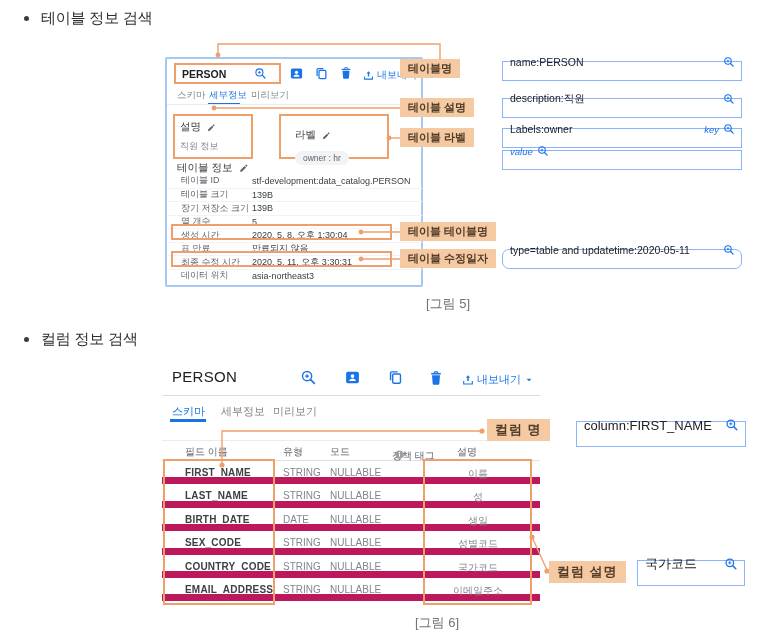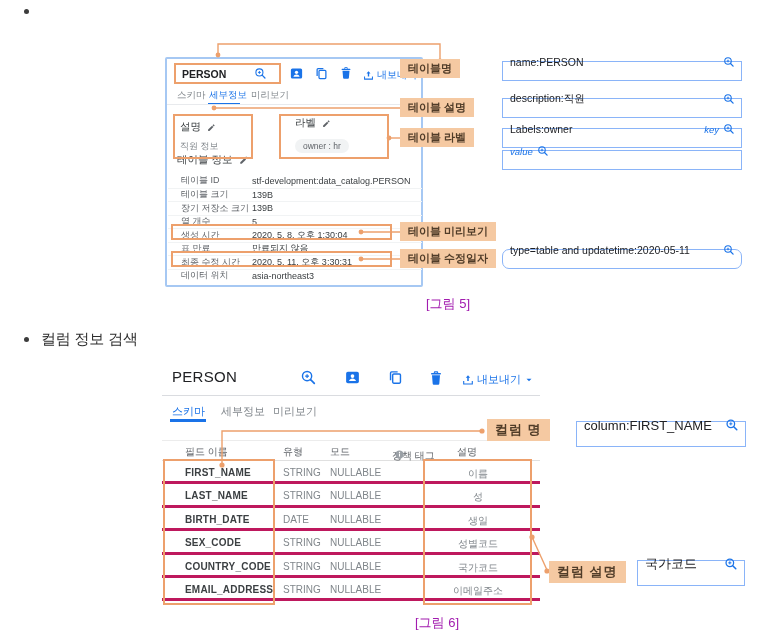"테이블 정보 검색" span.txt { html: none -> <span>테이블 정보 검색</span> }
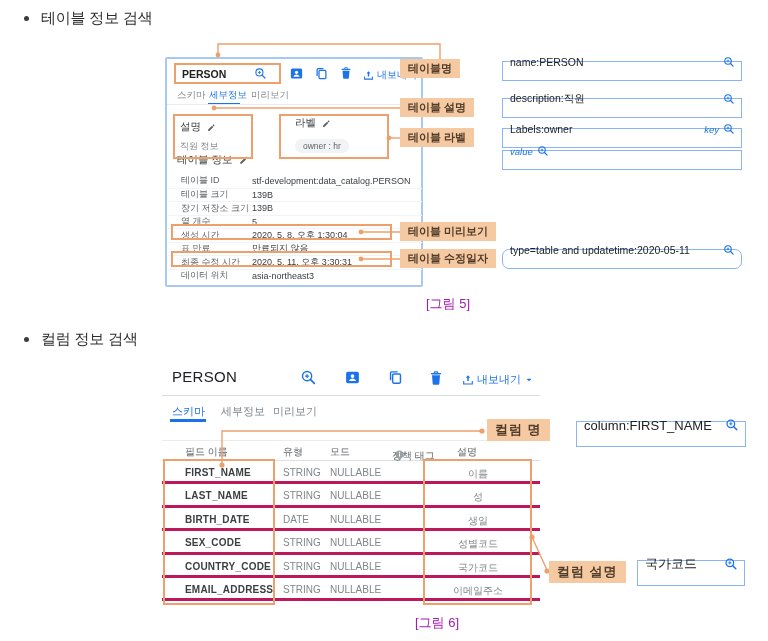"라벨" div.field-block-title { margin: 0 0 0 14px -> 12px 0 0 14px }
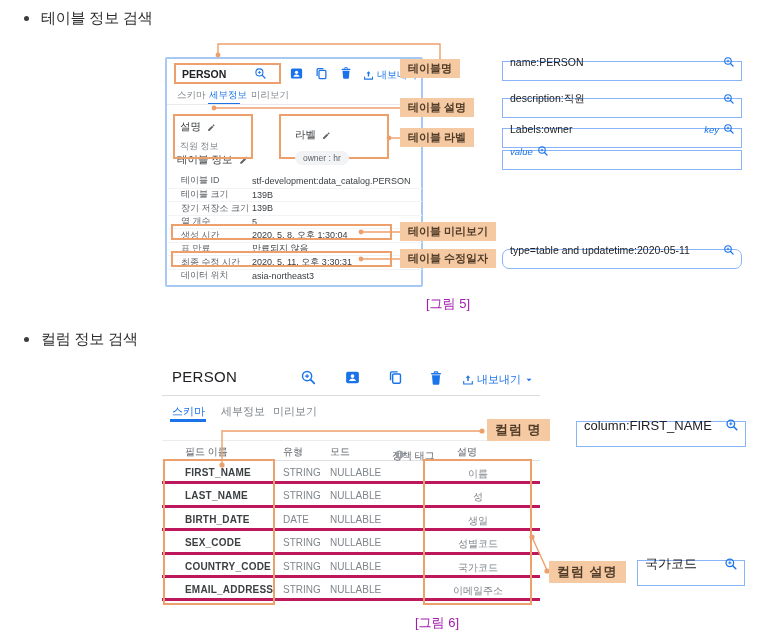"테이블 정보" .info-title { top: 94px -> 102px }
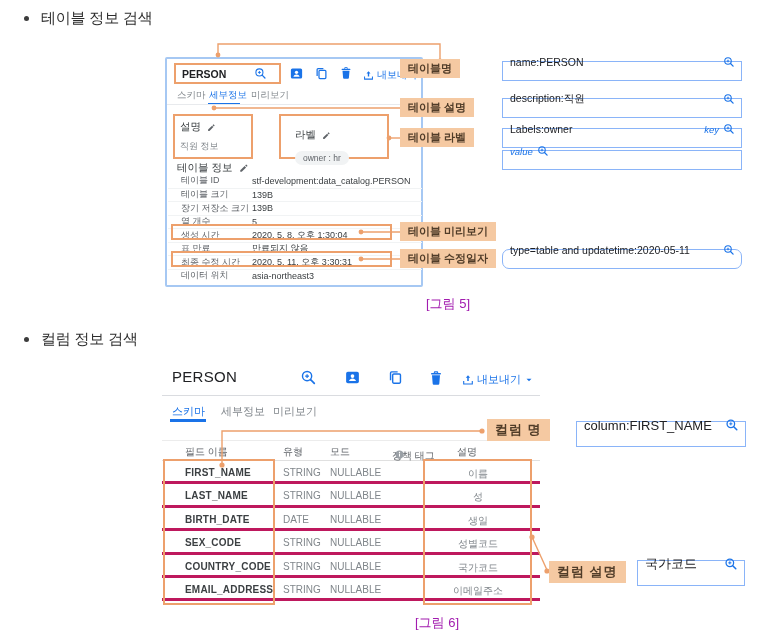"테이블 미리보기" div.ann { text: 미리보기 -> 테이블명 }
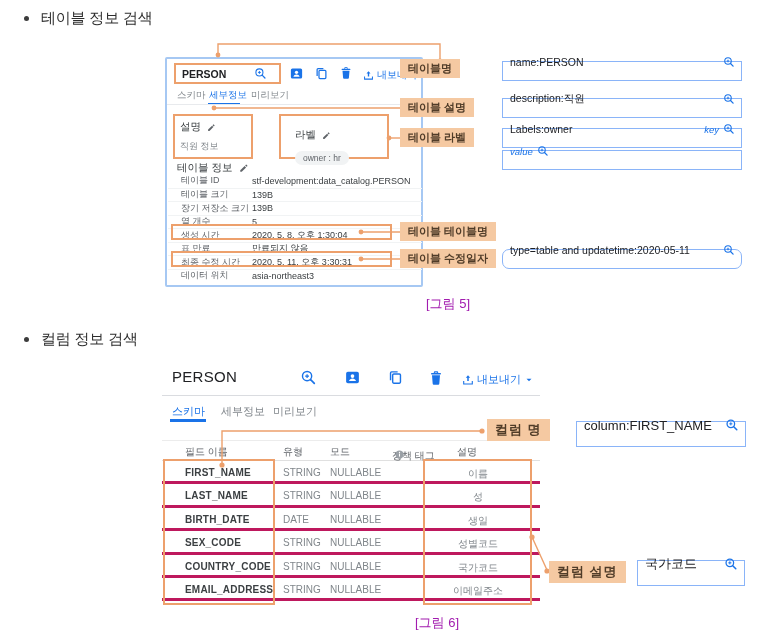"[그림 5]" .caption { color: #a21caf -> #737373 }
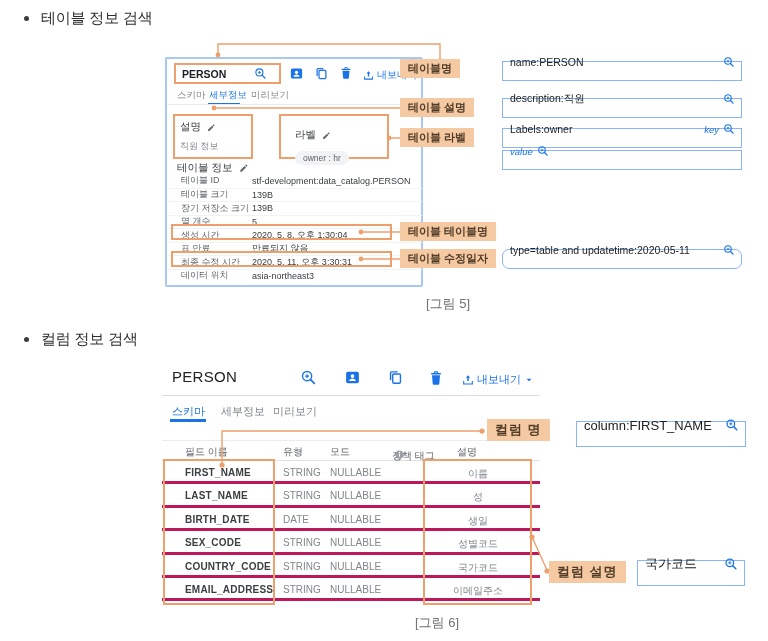"FIRST_NAME" .sch-row { border-bottom: 3px solid #be185d -> 7px solid #be185d }
